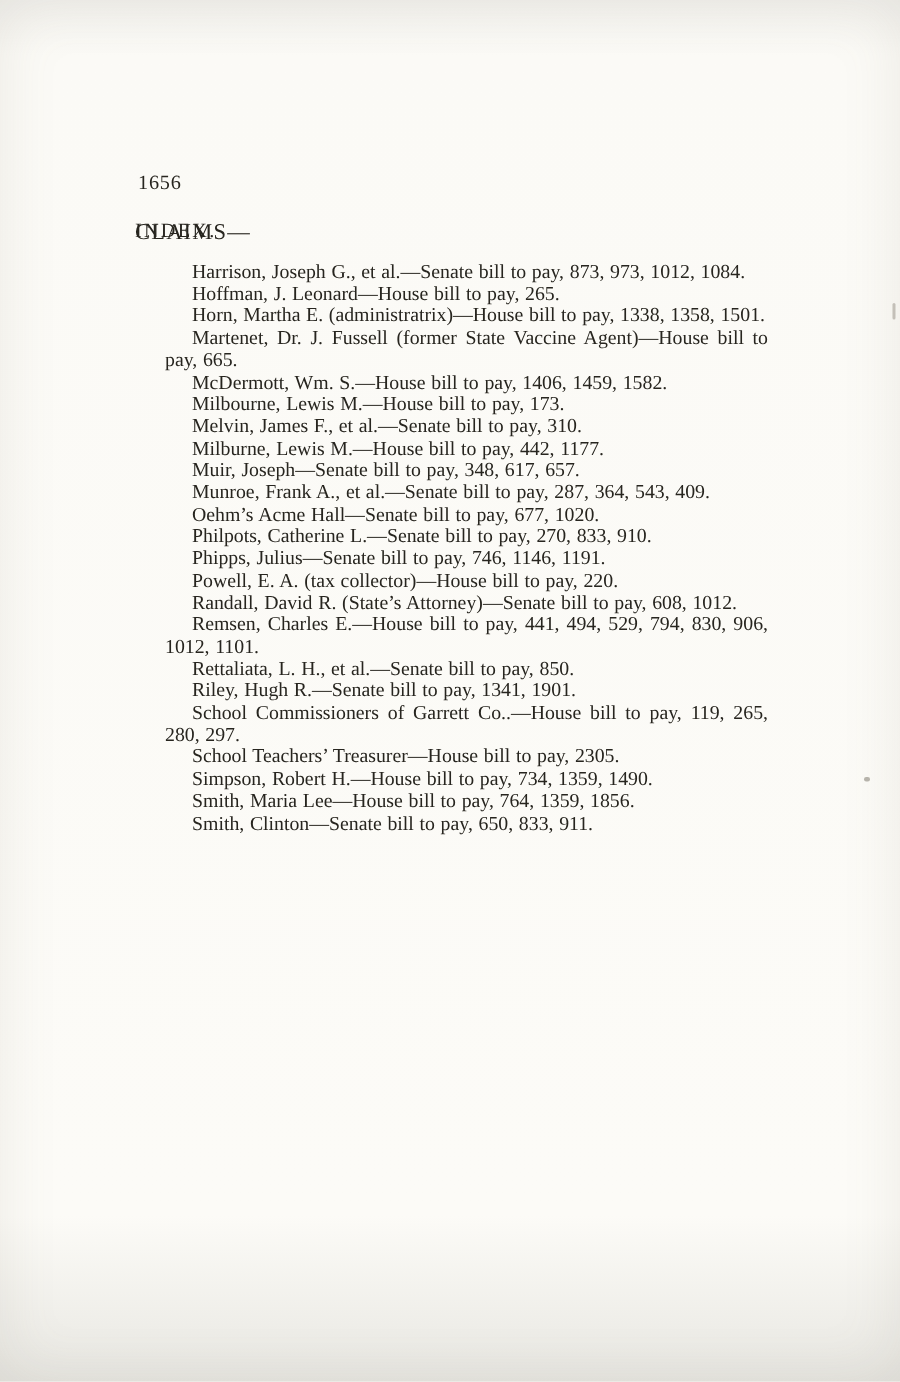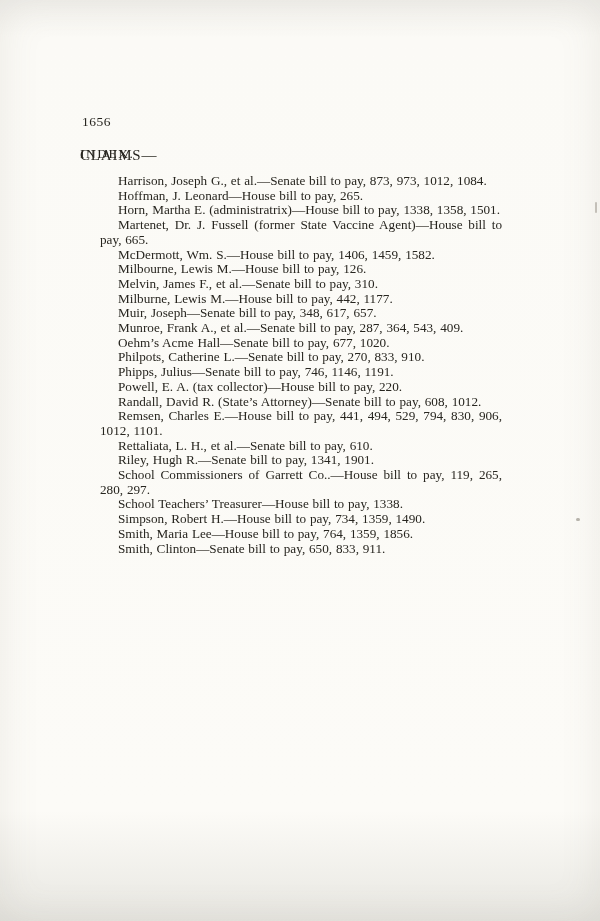"1656" .content { left: 80px -> 90px }
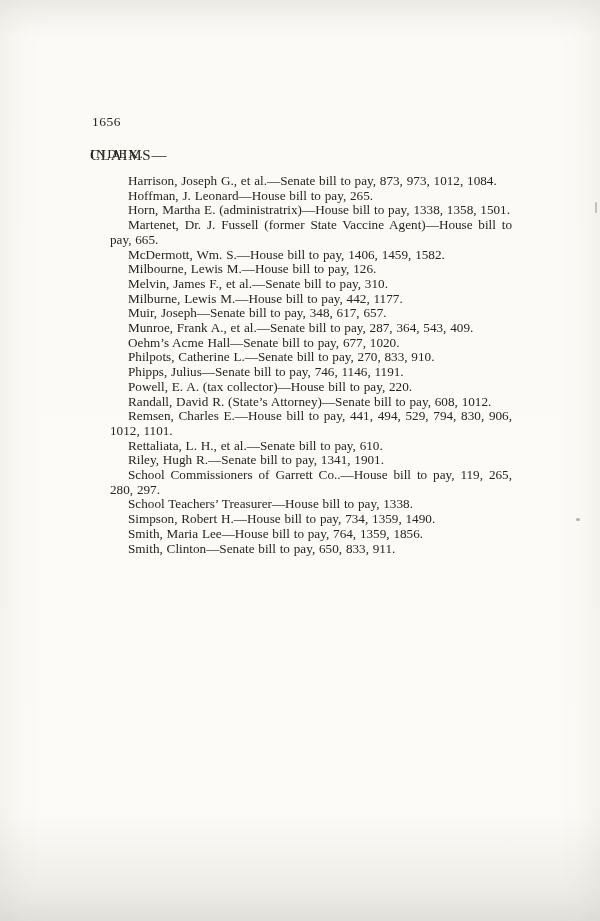"Milbourne, Lewis M.—House bill to" p.entry { text: 126 -> 173 }
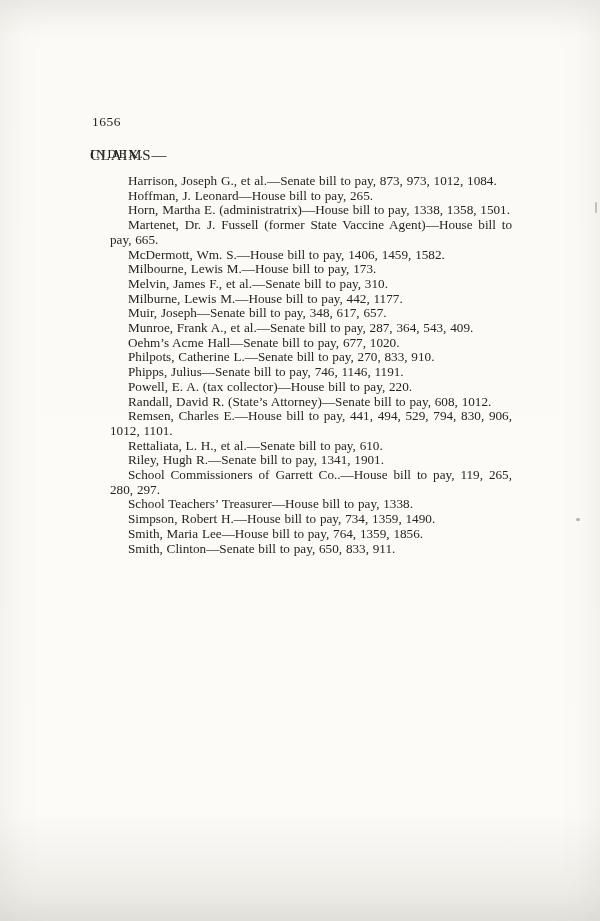"Rettaliata, L. H., et al.—Senate" p.entry { text: 610 -> 850 }
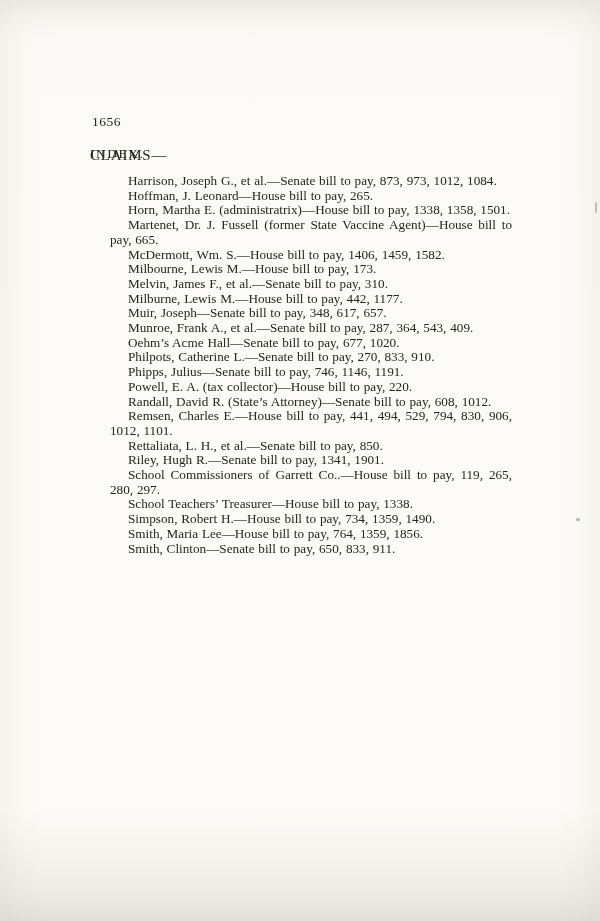"School Teachers’ Treasurer—House bill to" p.entry { text: 1338 -> 2305 }
